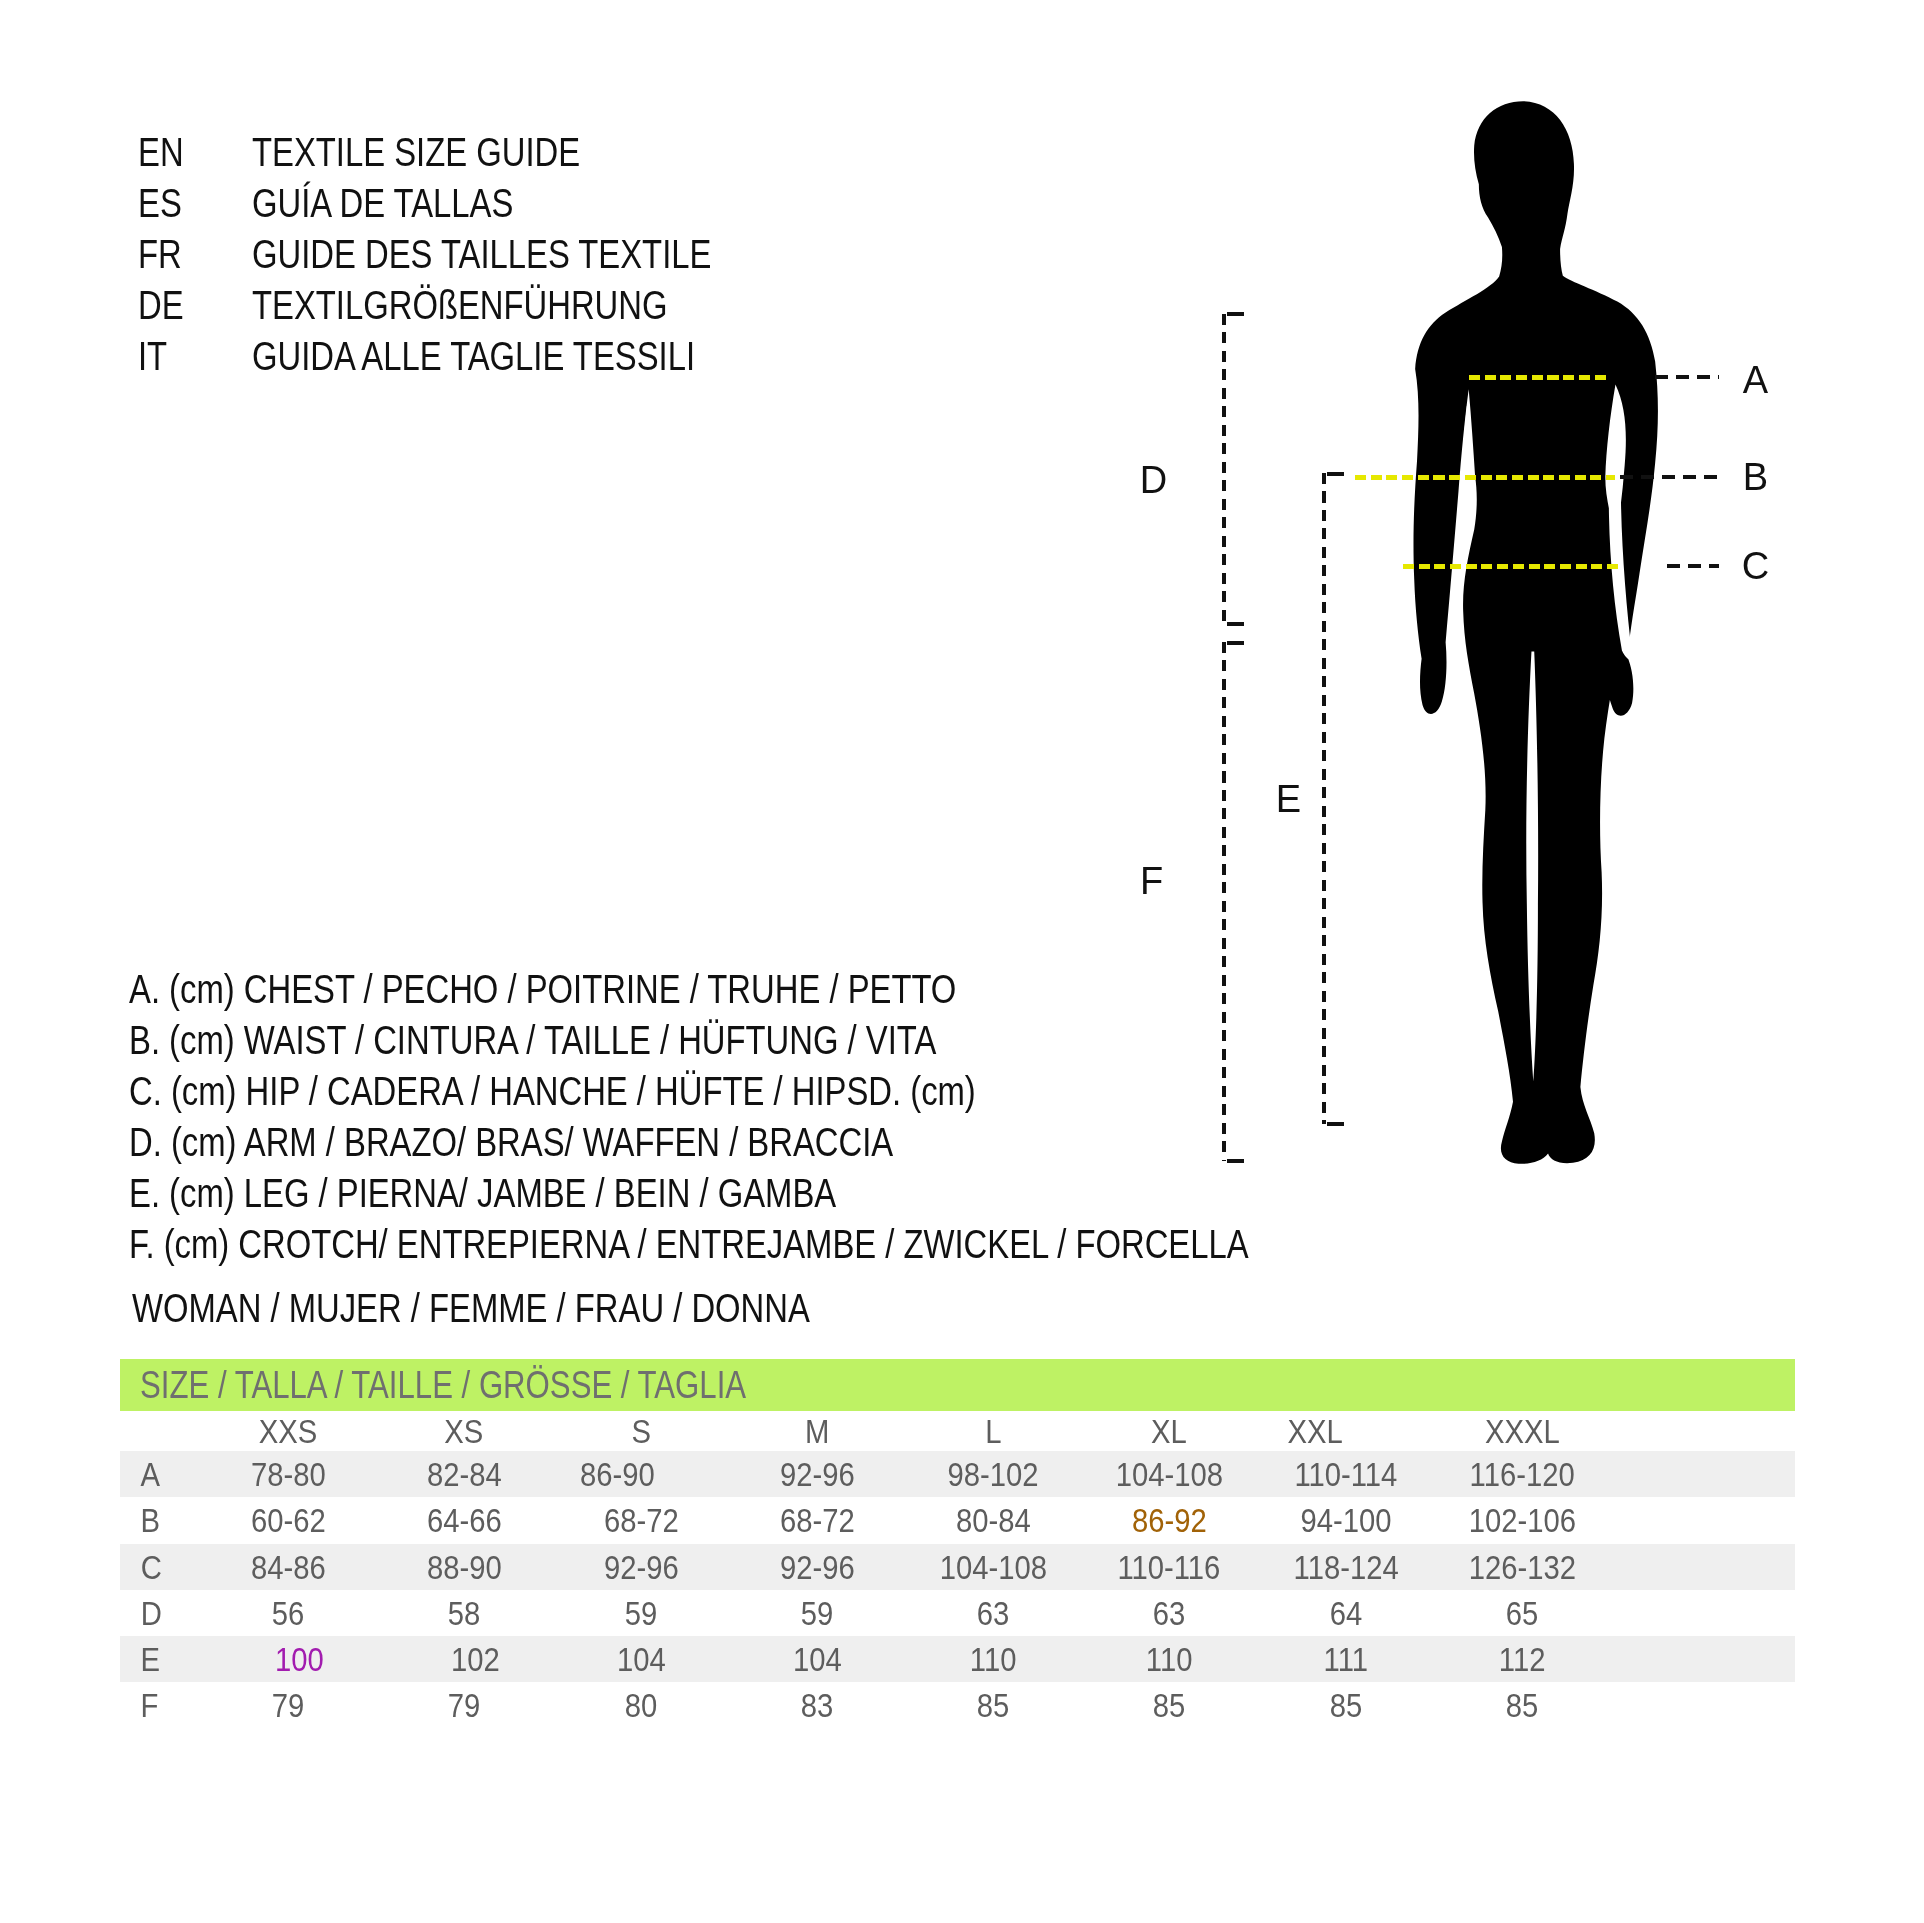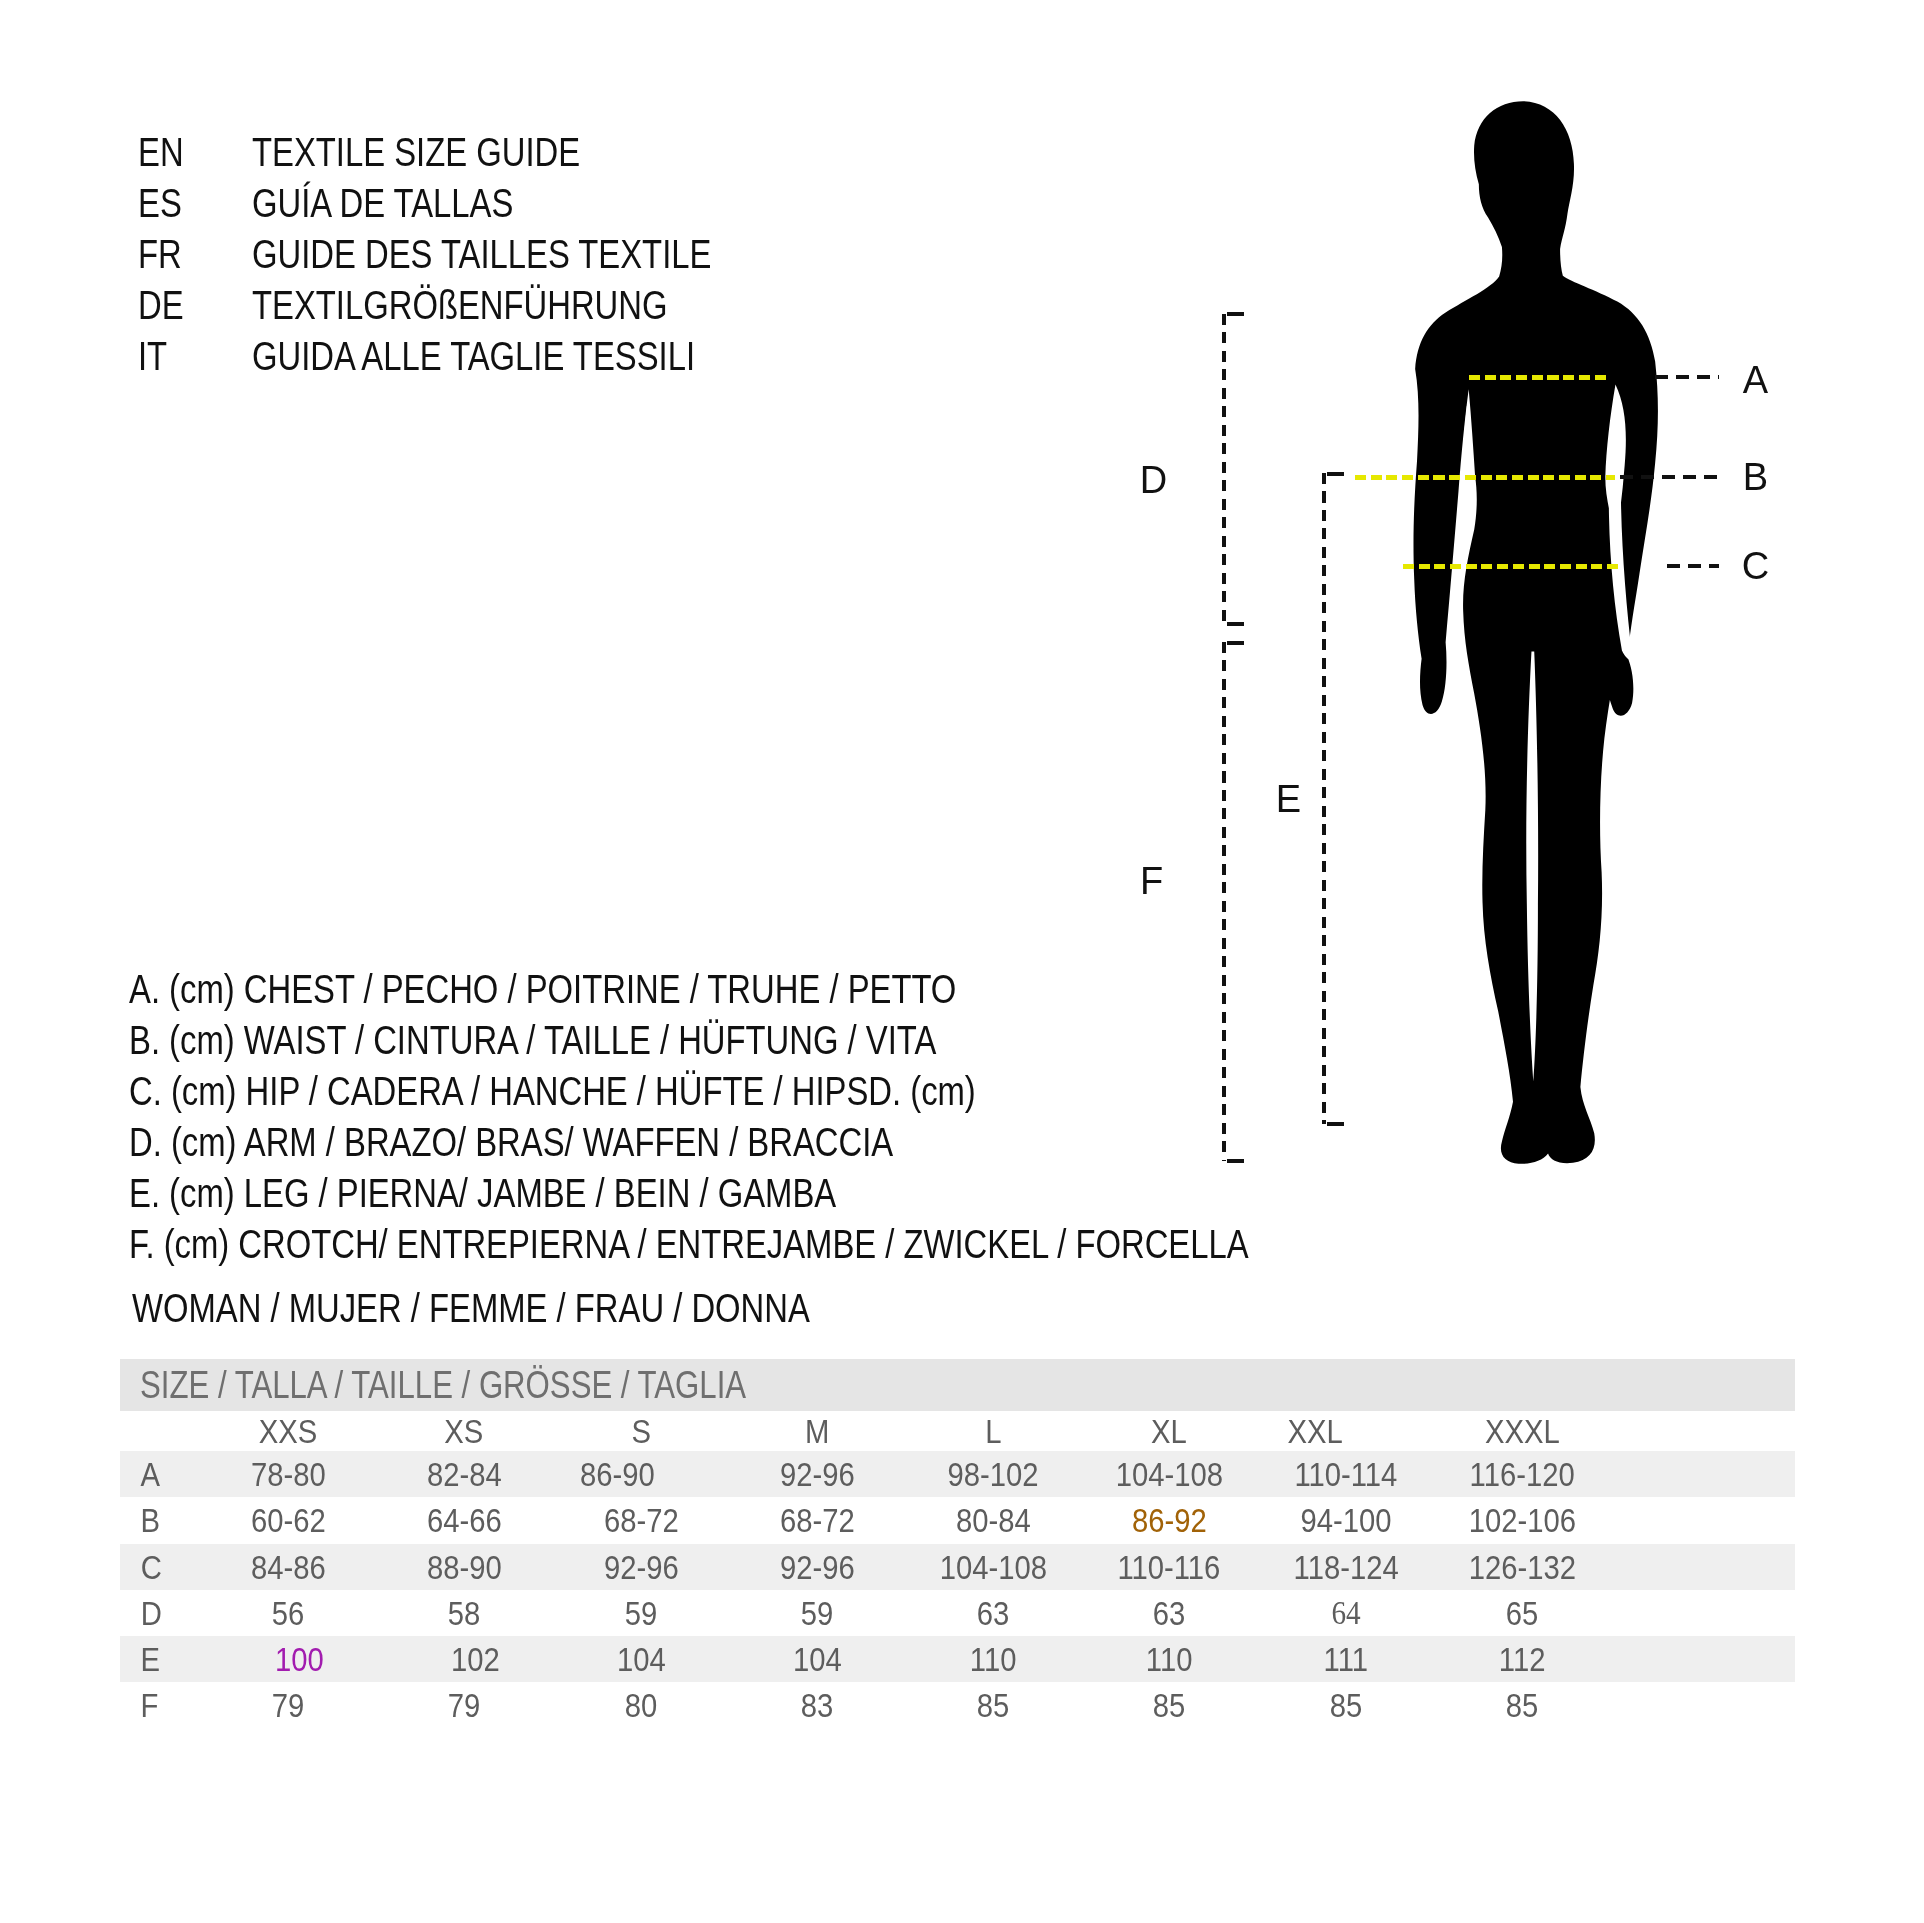"SIZE / TALLA / TAILLE" div.size-bar { background: #e5e5e5 -> #bef264 }
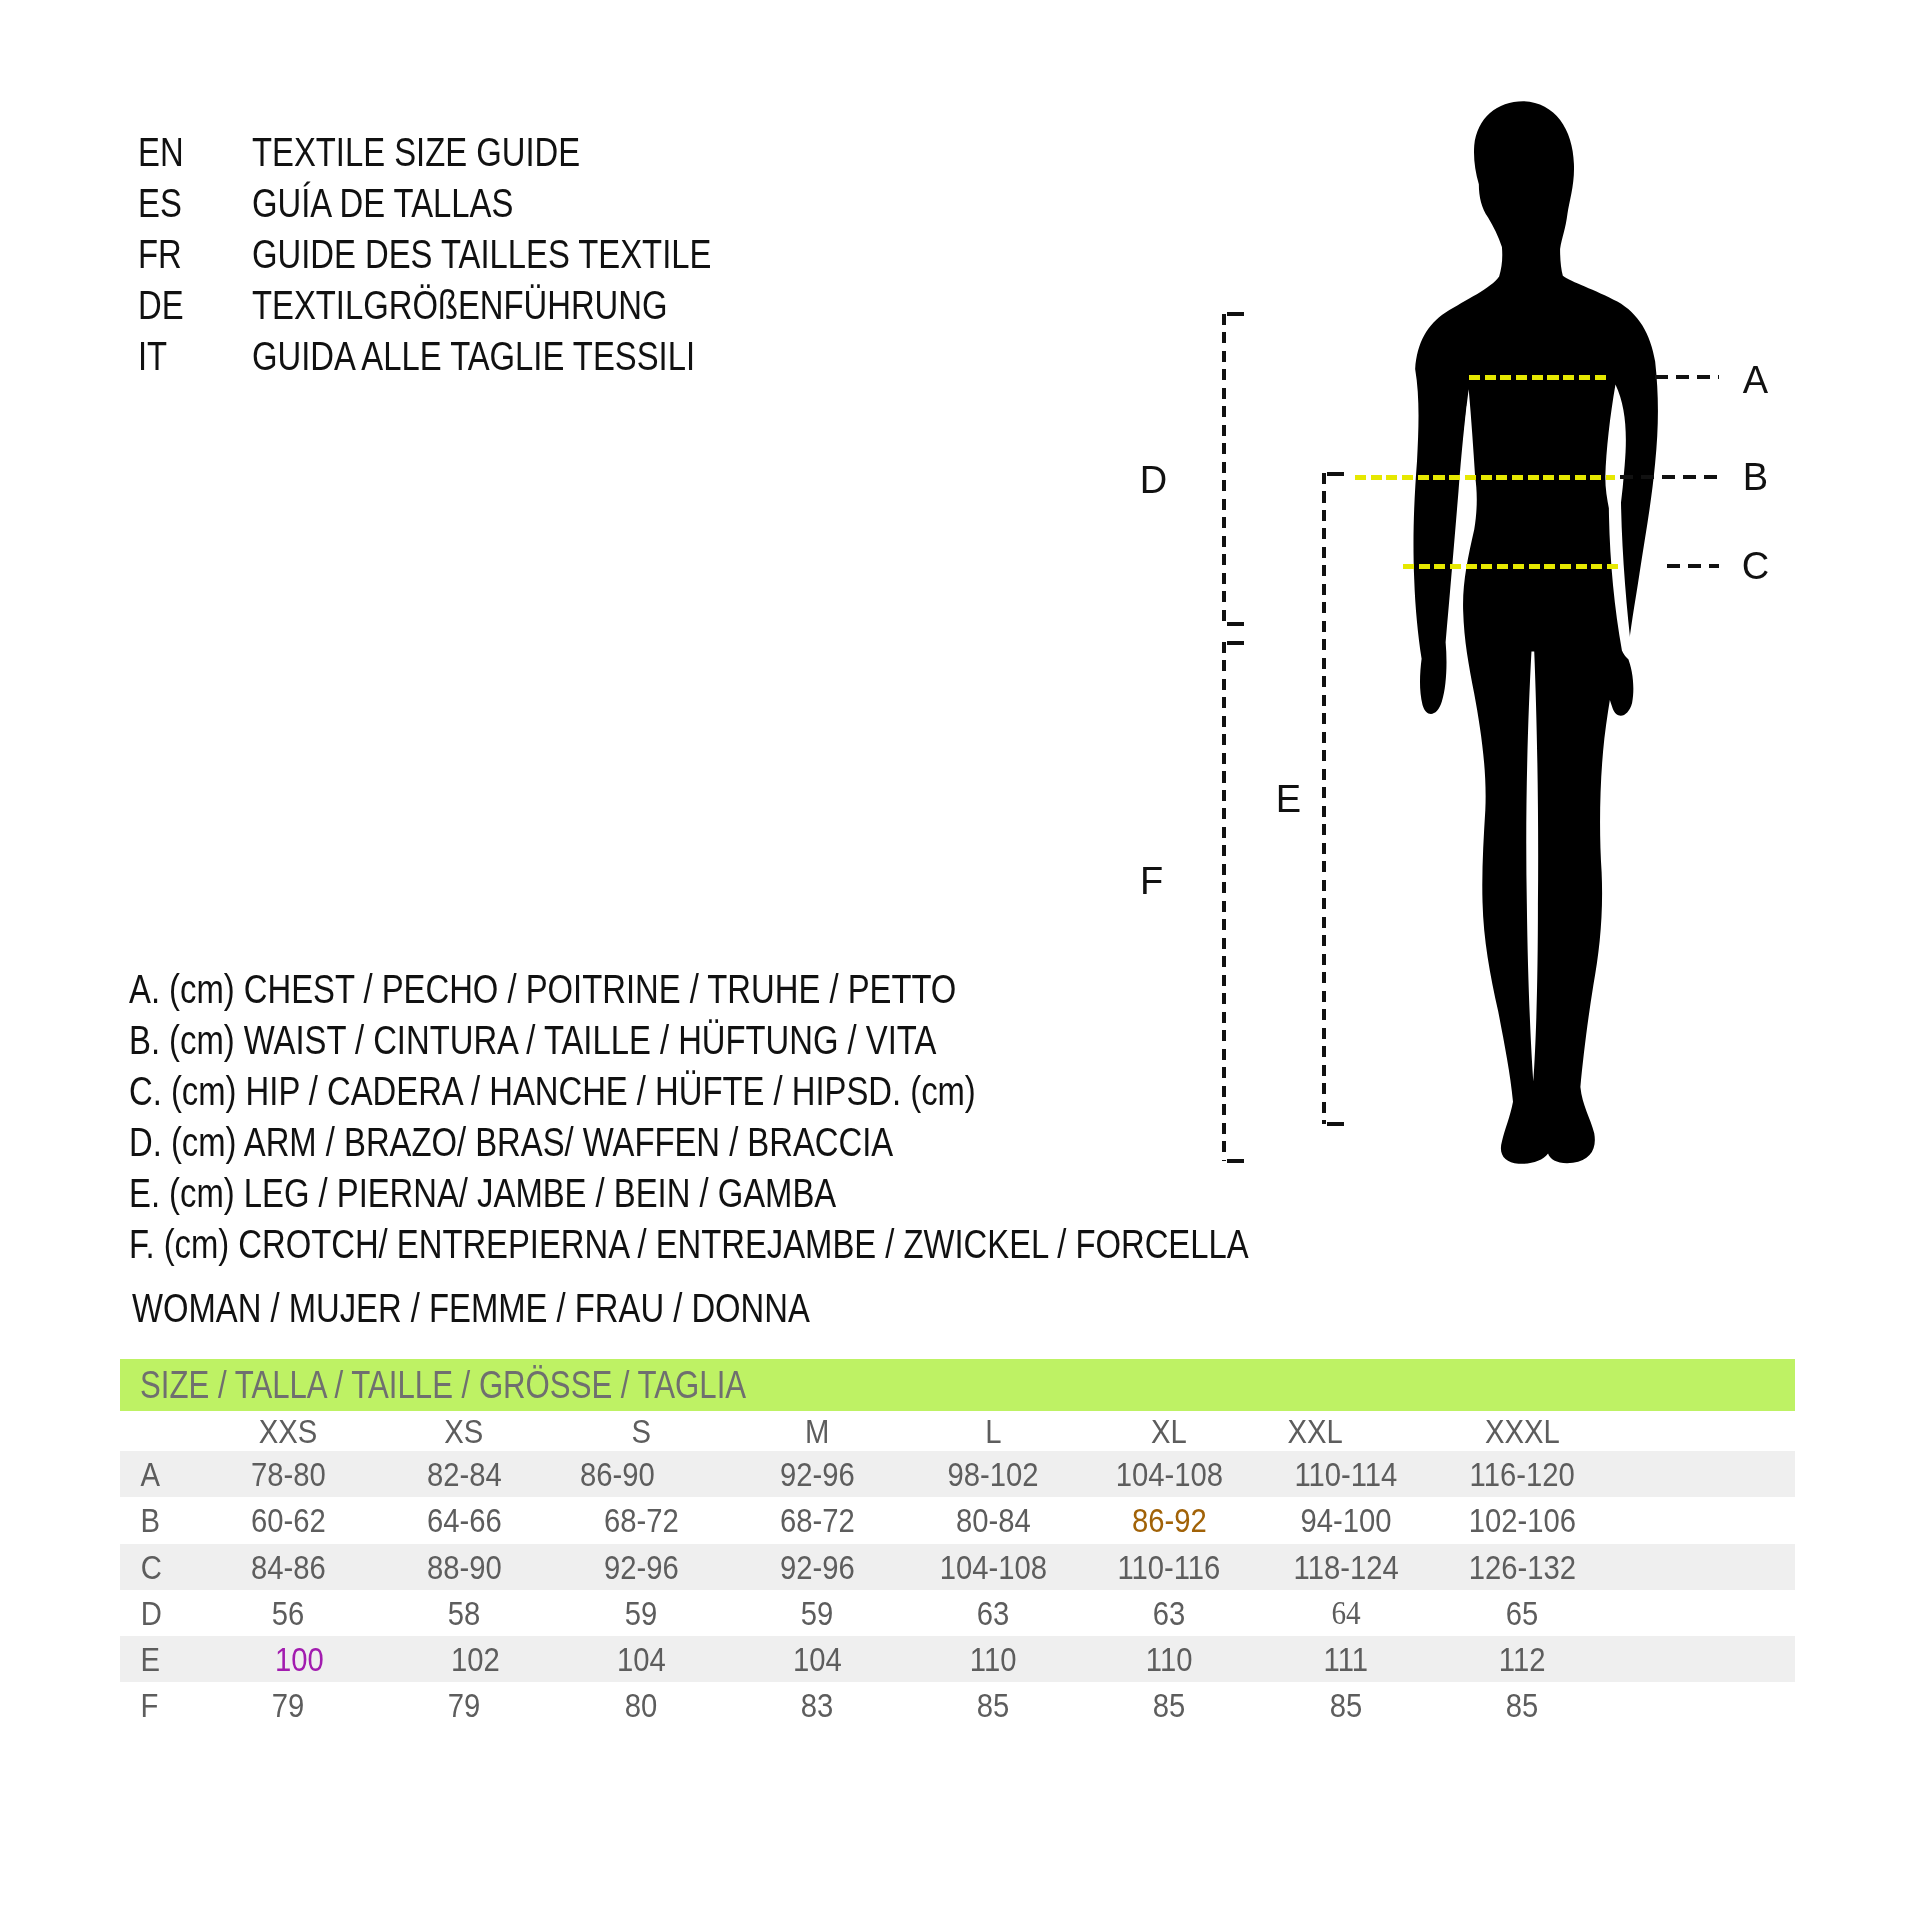"64" div.t-cell { font-family: Liberation Serif, serif -> none }
